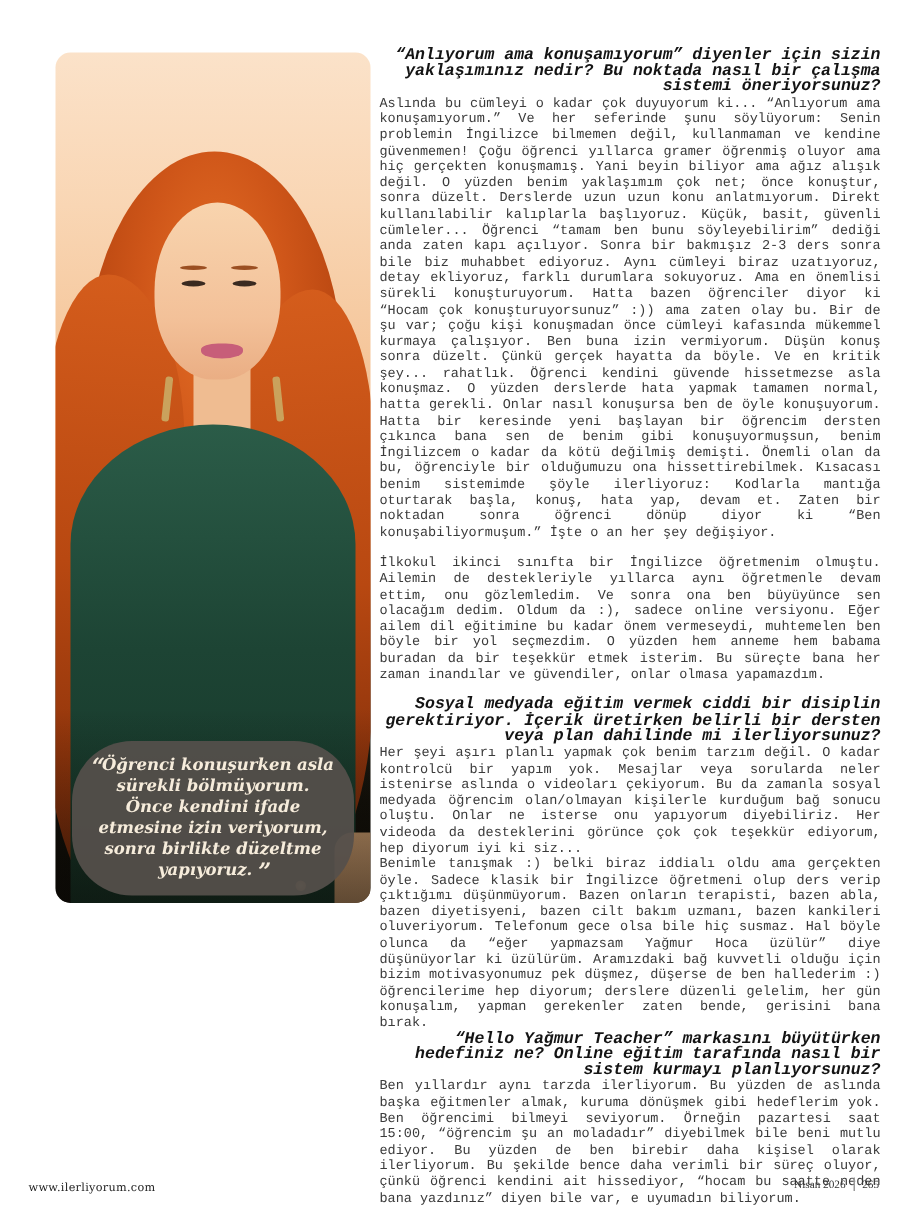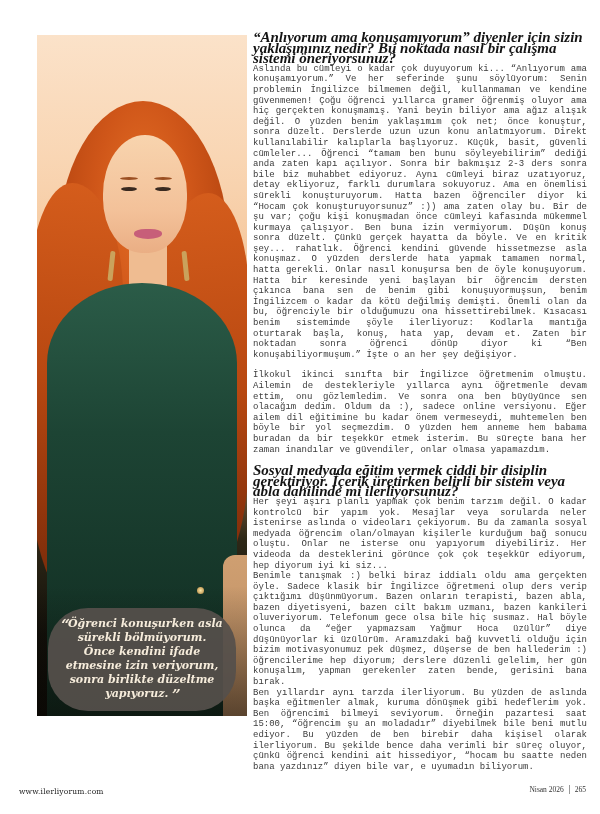"“Anlıyorum ama konuşamıyorum” diyenler" .question { font-family: Liberation Serif, serif -> Liberation Mono, monospace; font-size: 15px -> 11px; text-align: left -> right }
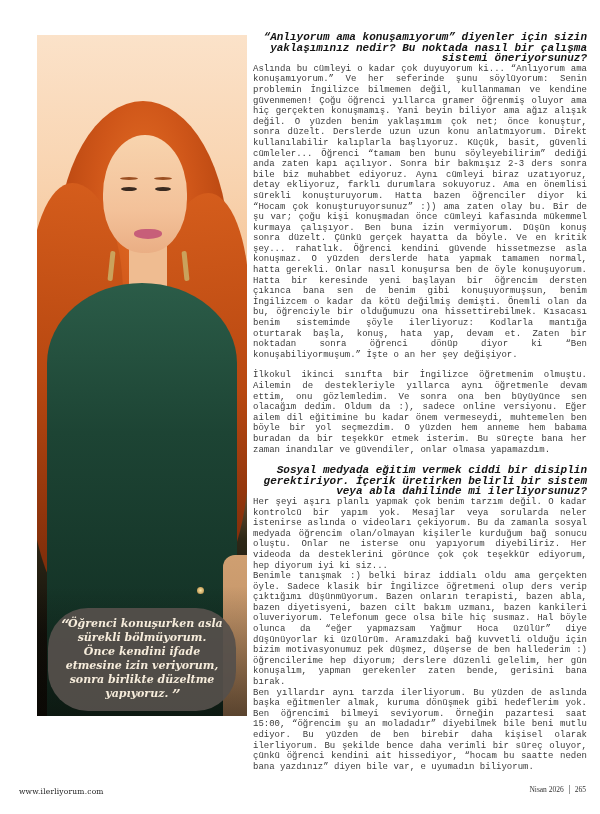"Sosyal medyada eğitim vermek ciddi" div.question { text: sistem veya abla -> dersten veya plan }
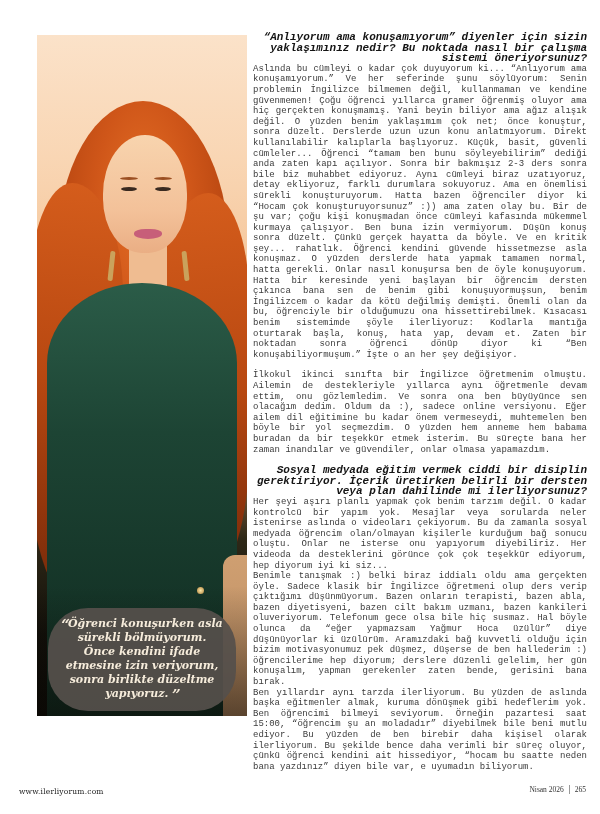"“Öğrenci konuşurken asla sürekli" .photo { border-radius: none -> 10px; height: 681px -> 567px }
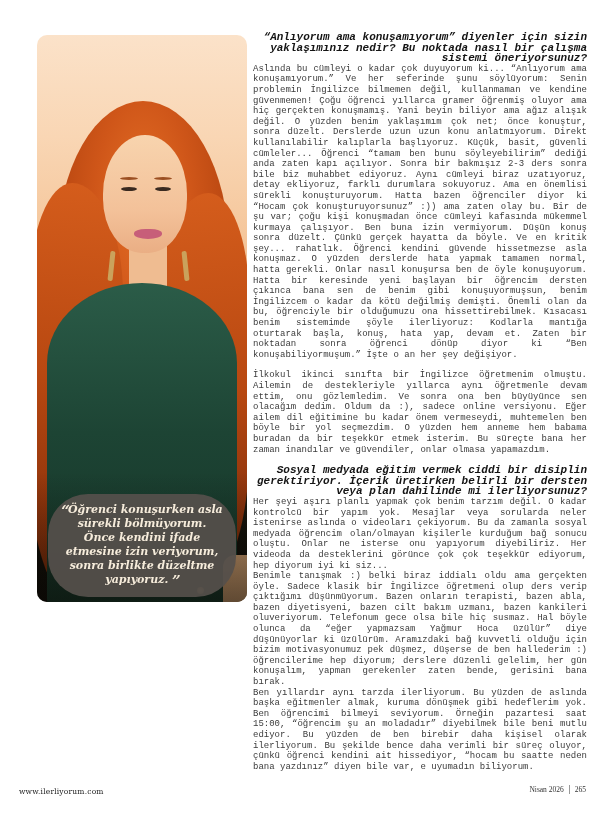"“Hello Yağmur Teacher” markasını" div.question { html: none -> <div>“Hello Yağmur Teacher” markasını büyütürken hedefiniz ne? Online eğitim tarafında nasıl bir sistem kurmayı planlıyorsunuz?</div> }
